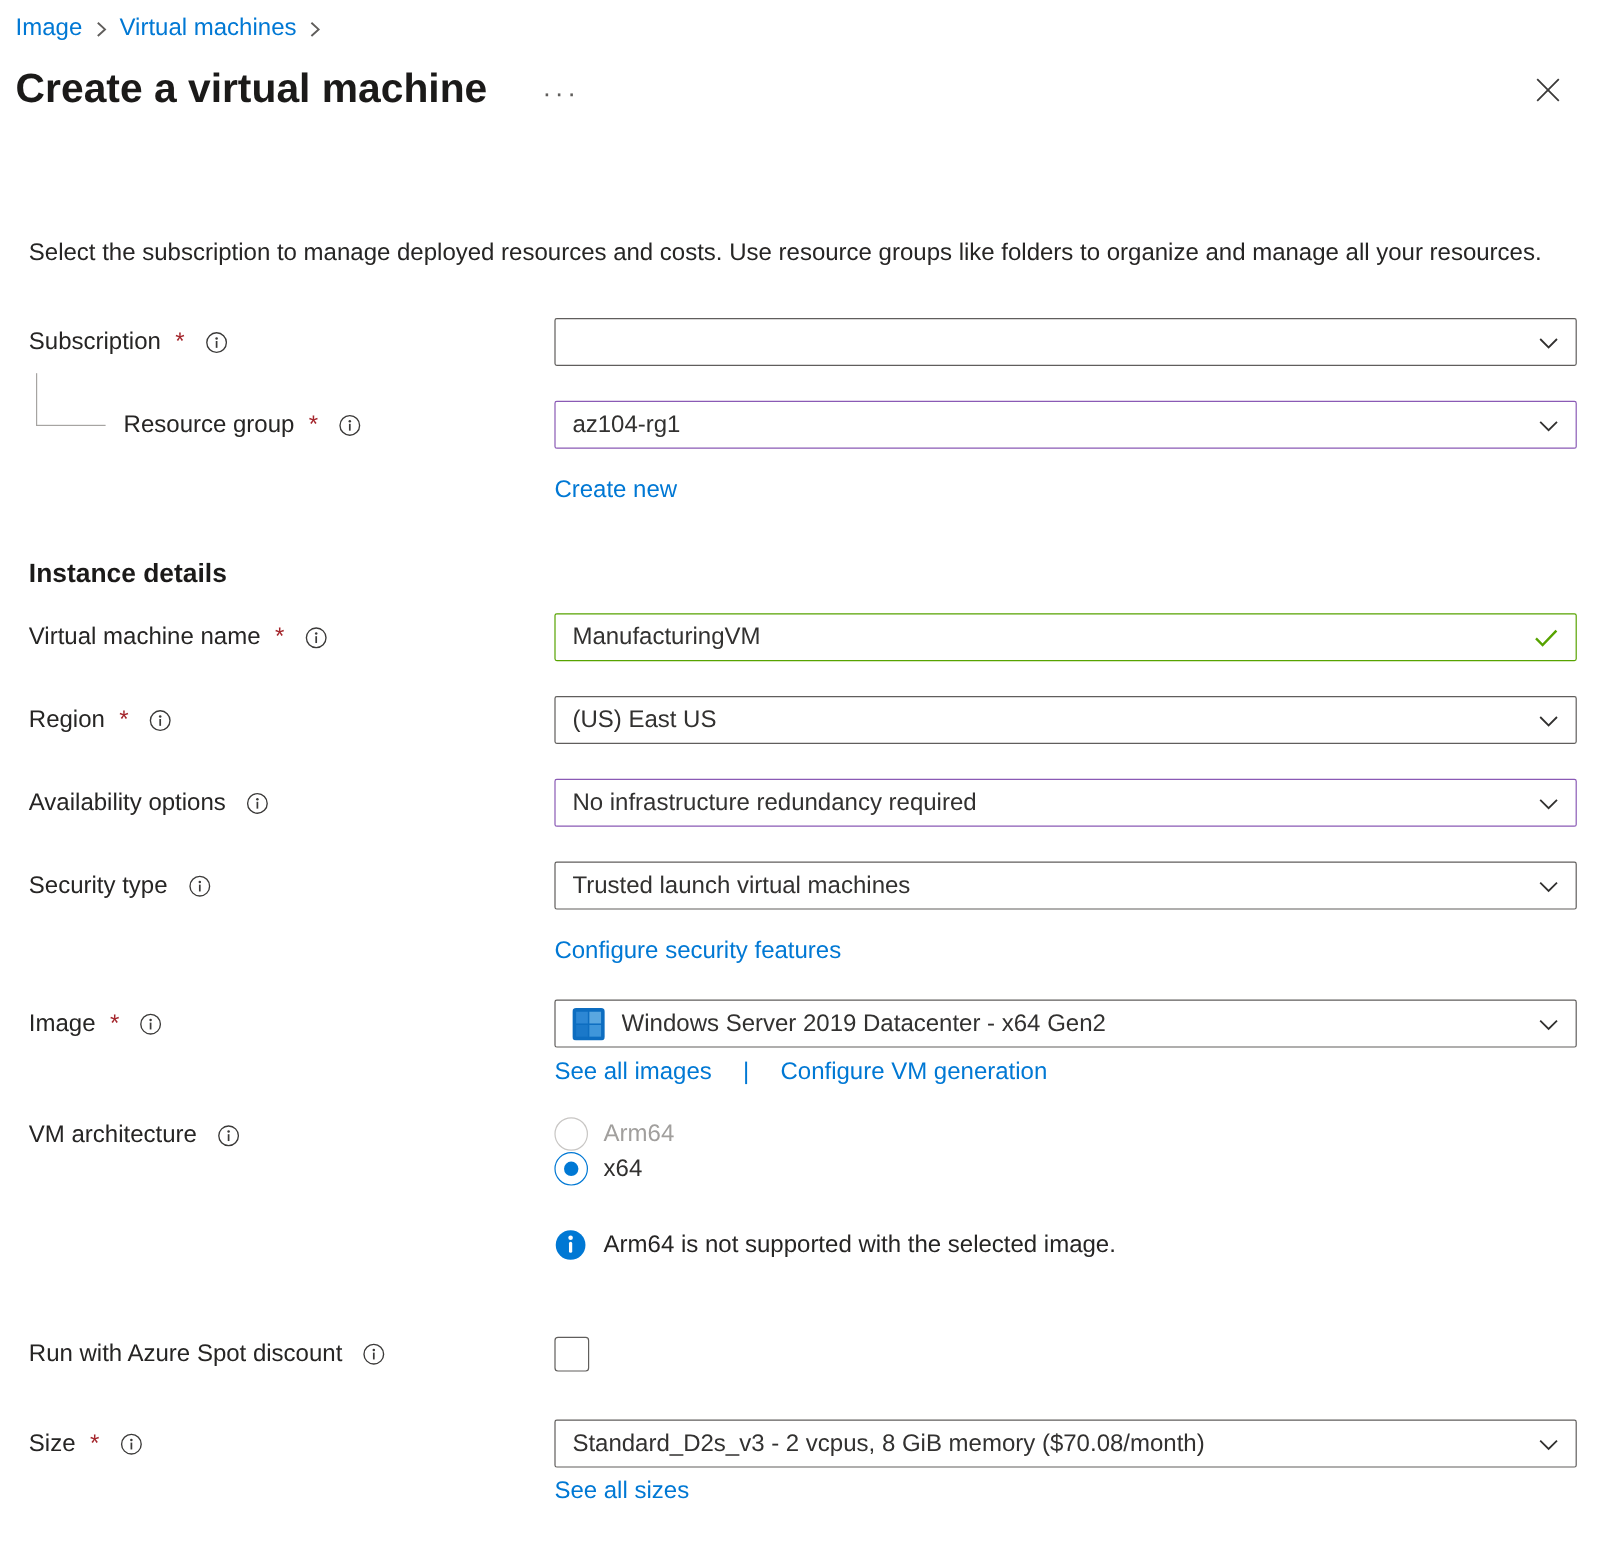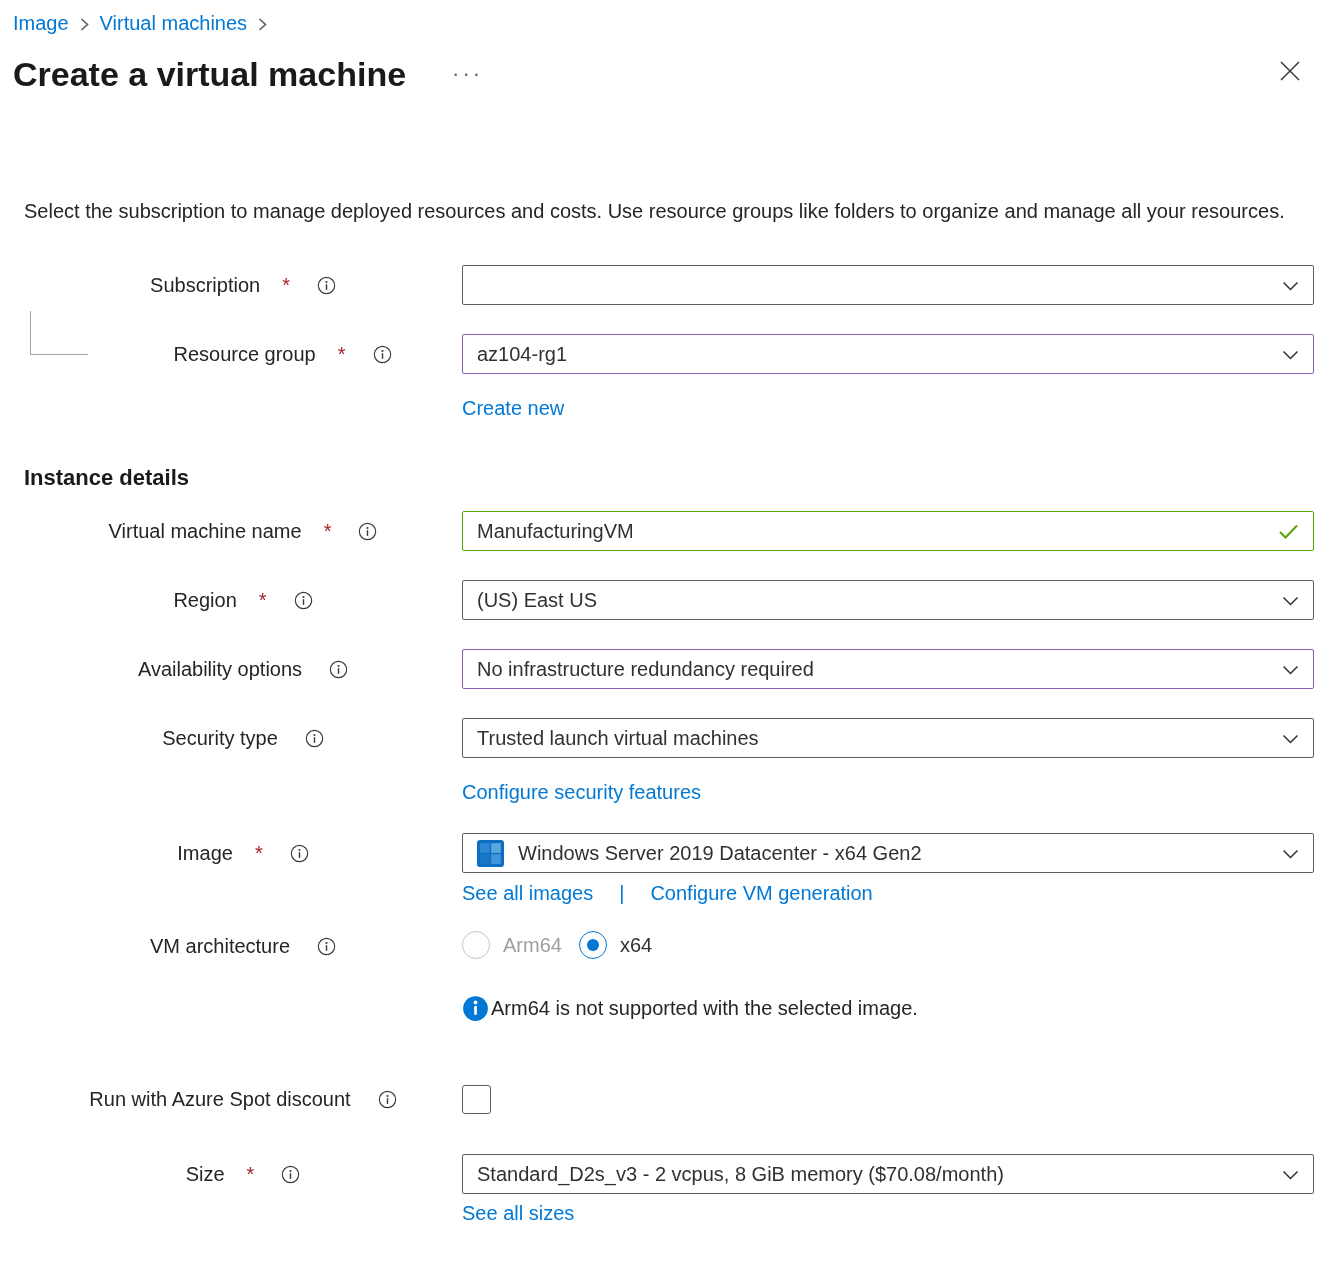"Create a virtual machine" .title-row { align-items: none -> center }
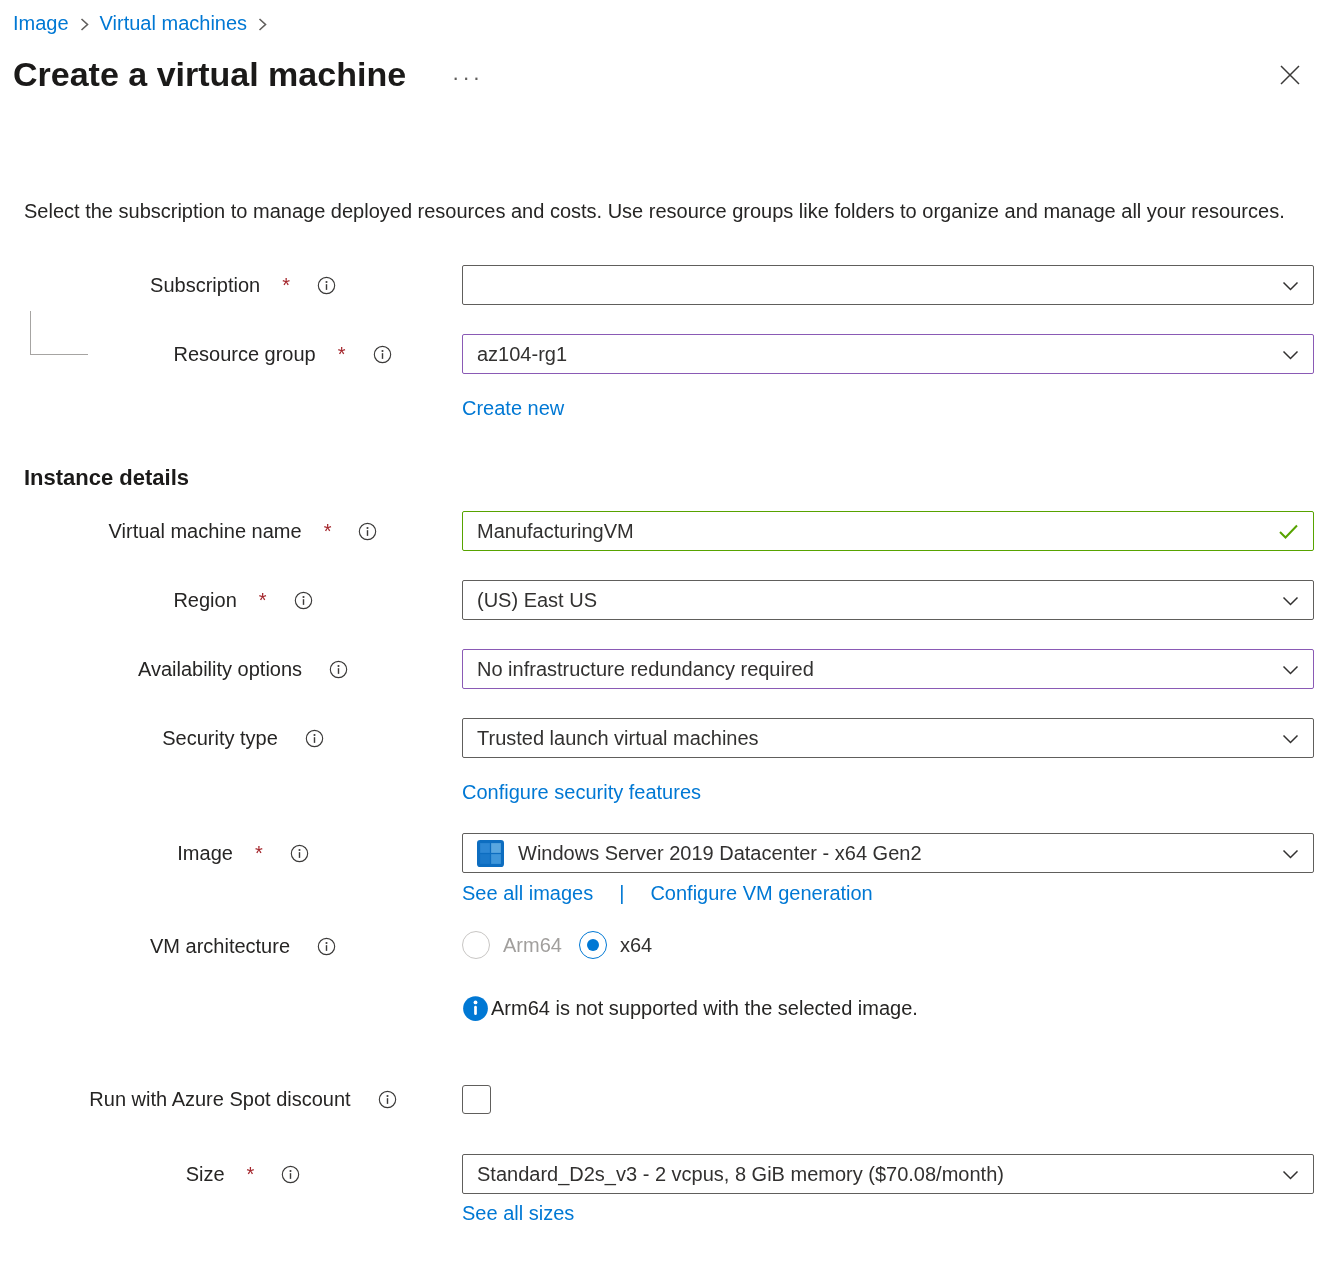"Subscription" .label-cell { gap: 22px -> 12px; justify-content: center -> none }
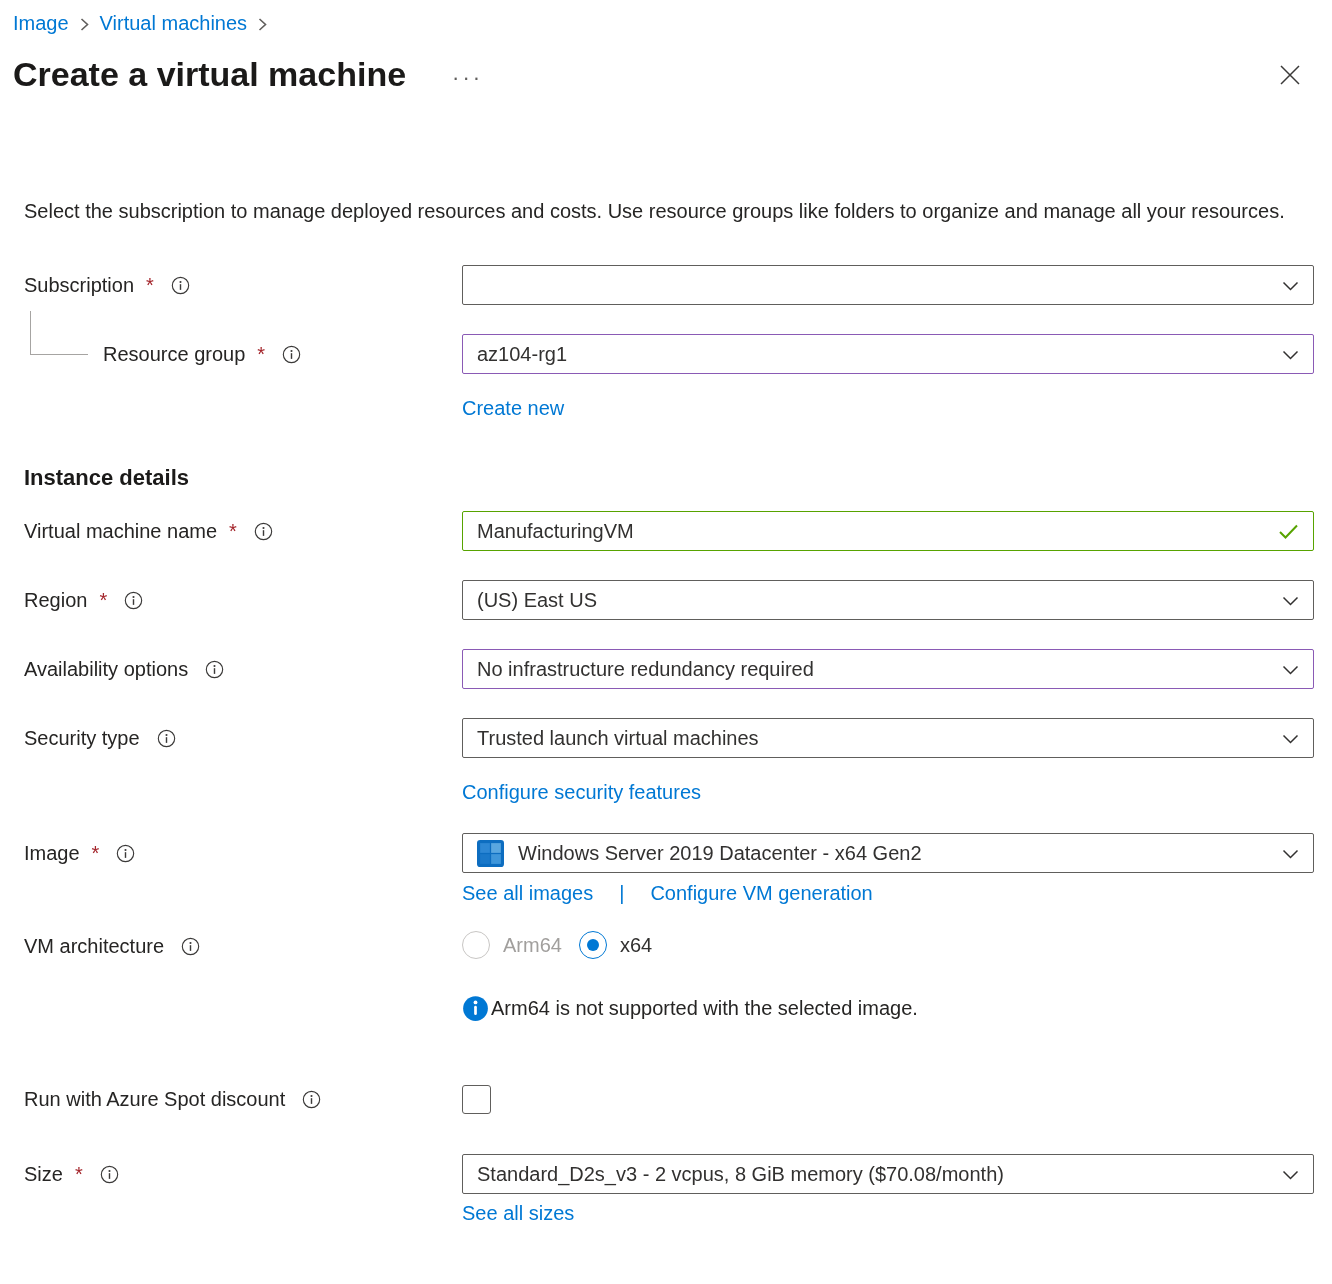"Arm64" .radio-group { flex-direction: row -> column; gap: 17px -> 1px }
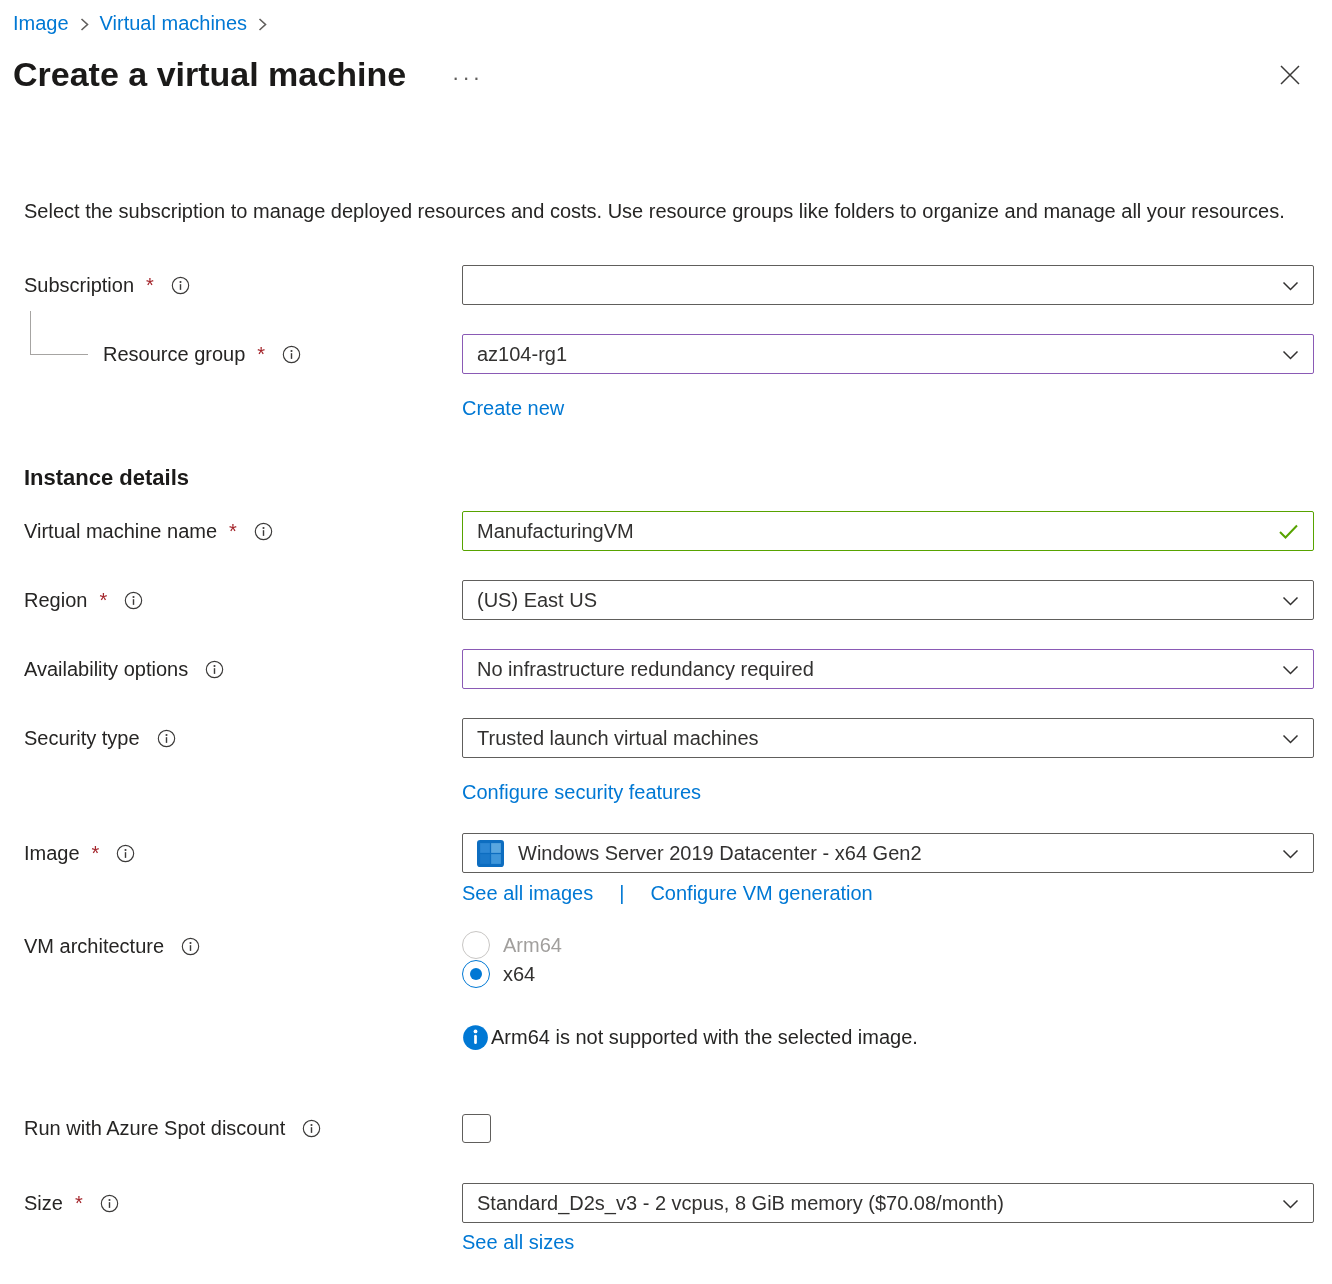"Arm64 is not supported with" .info-message { gap: 2px -> 14px }
